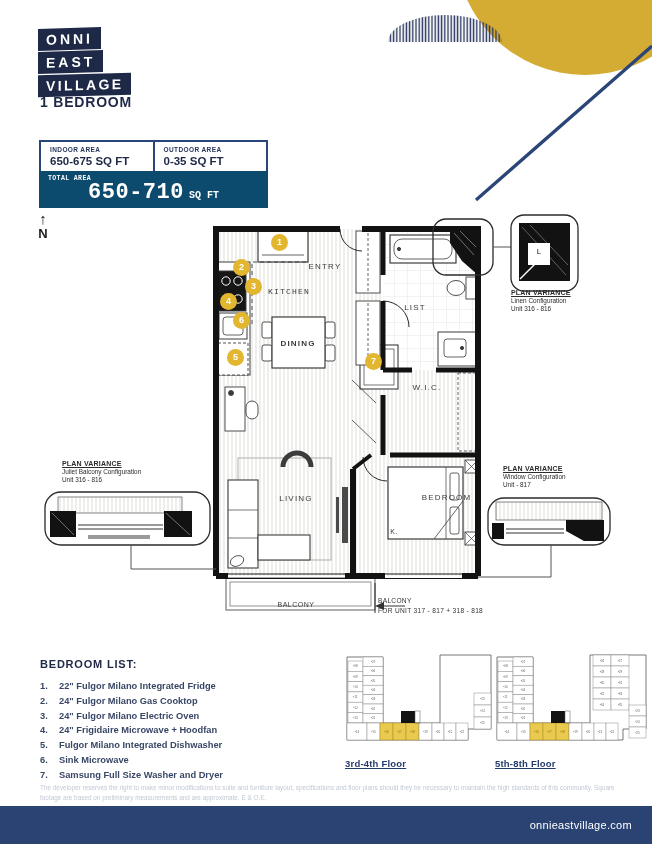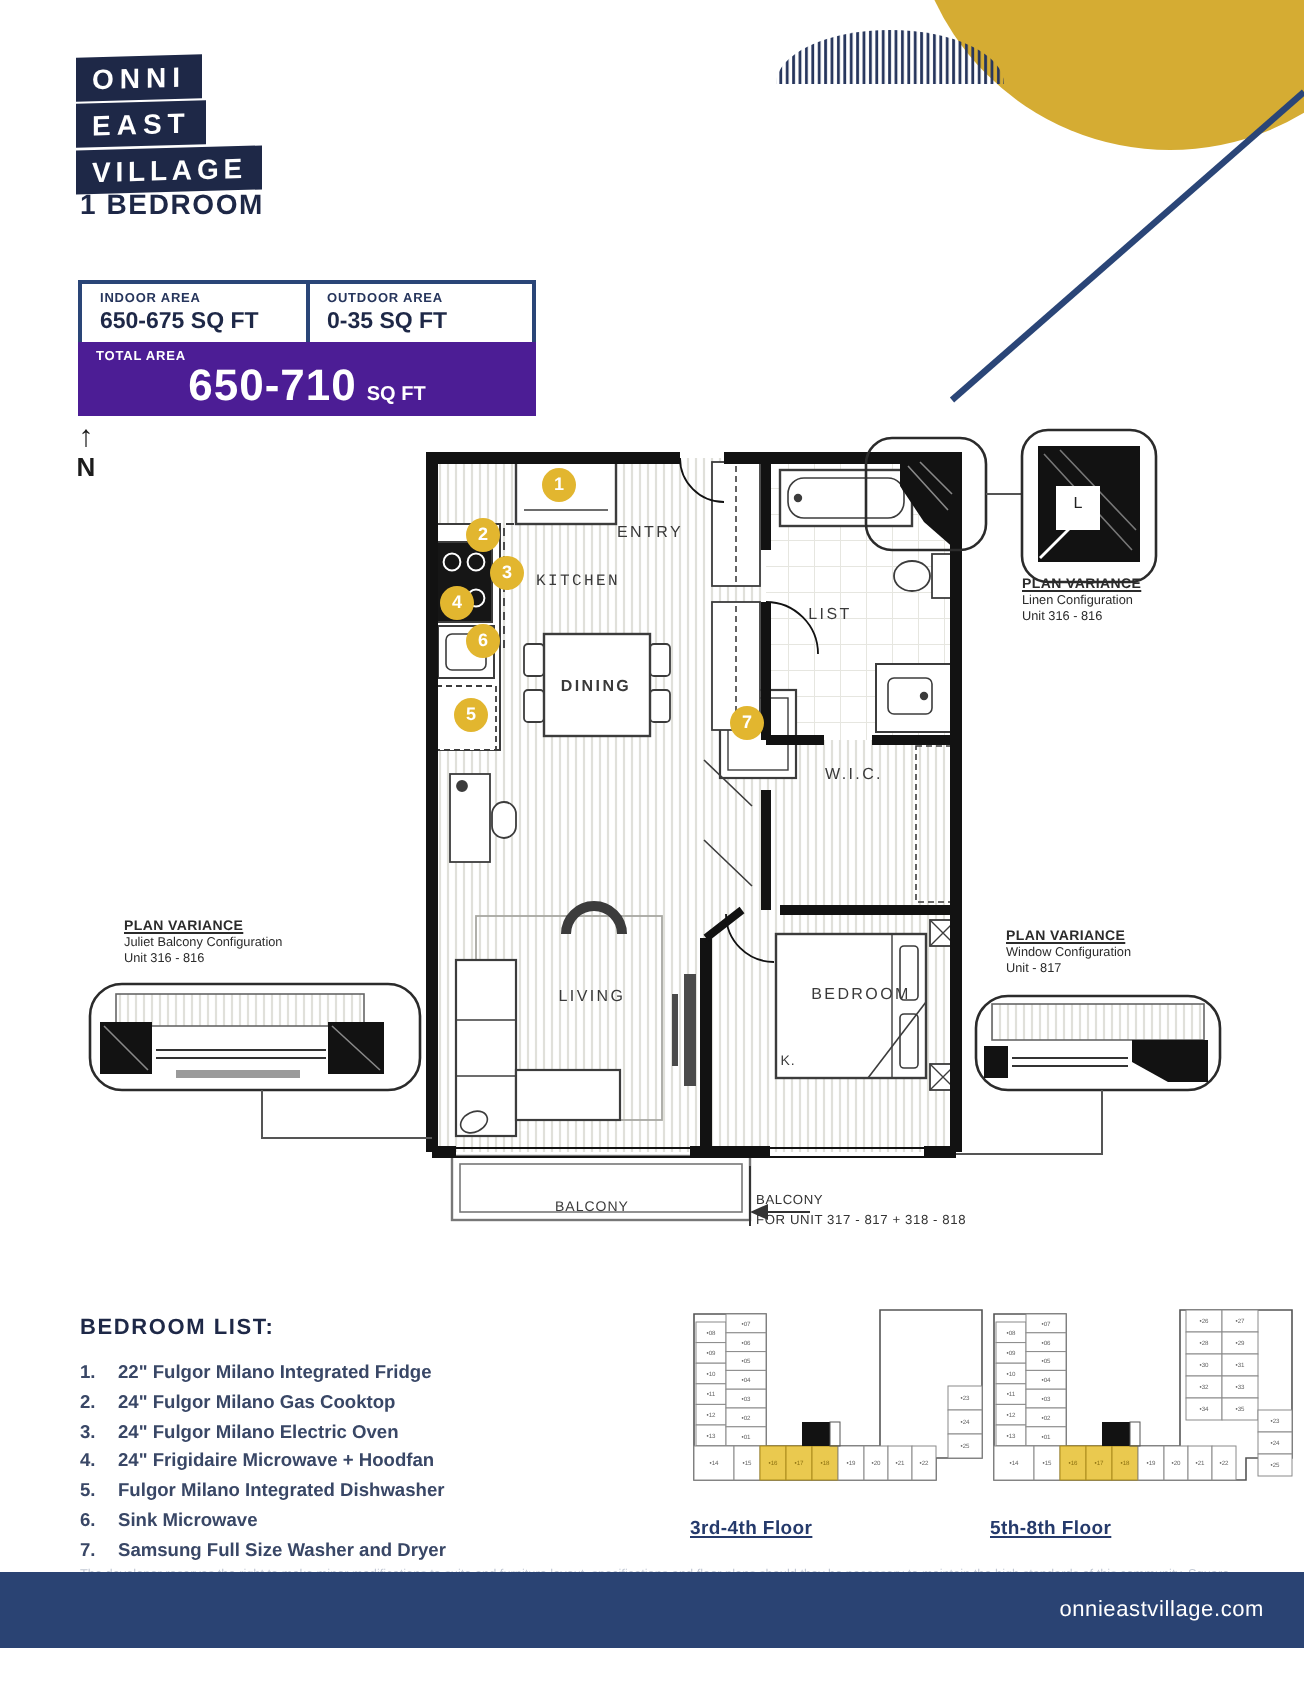"650-710 SQ FT" div.area-total { background: #4c1d95 -> #0c4a6e; font-family: none -> Liberation Mono, monospace }
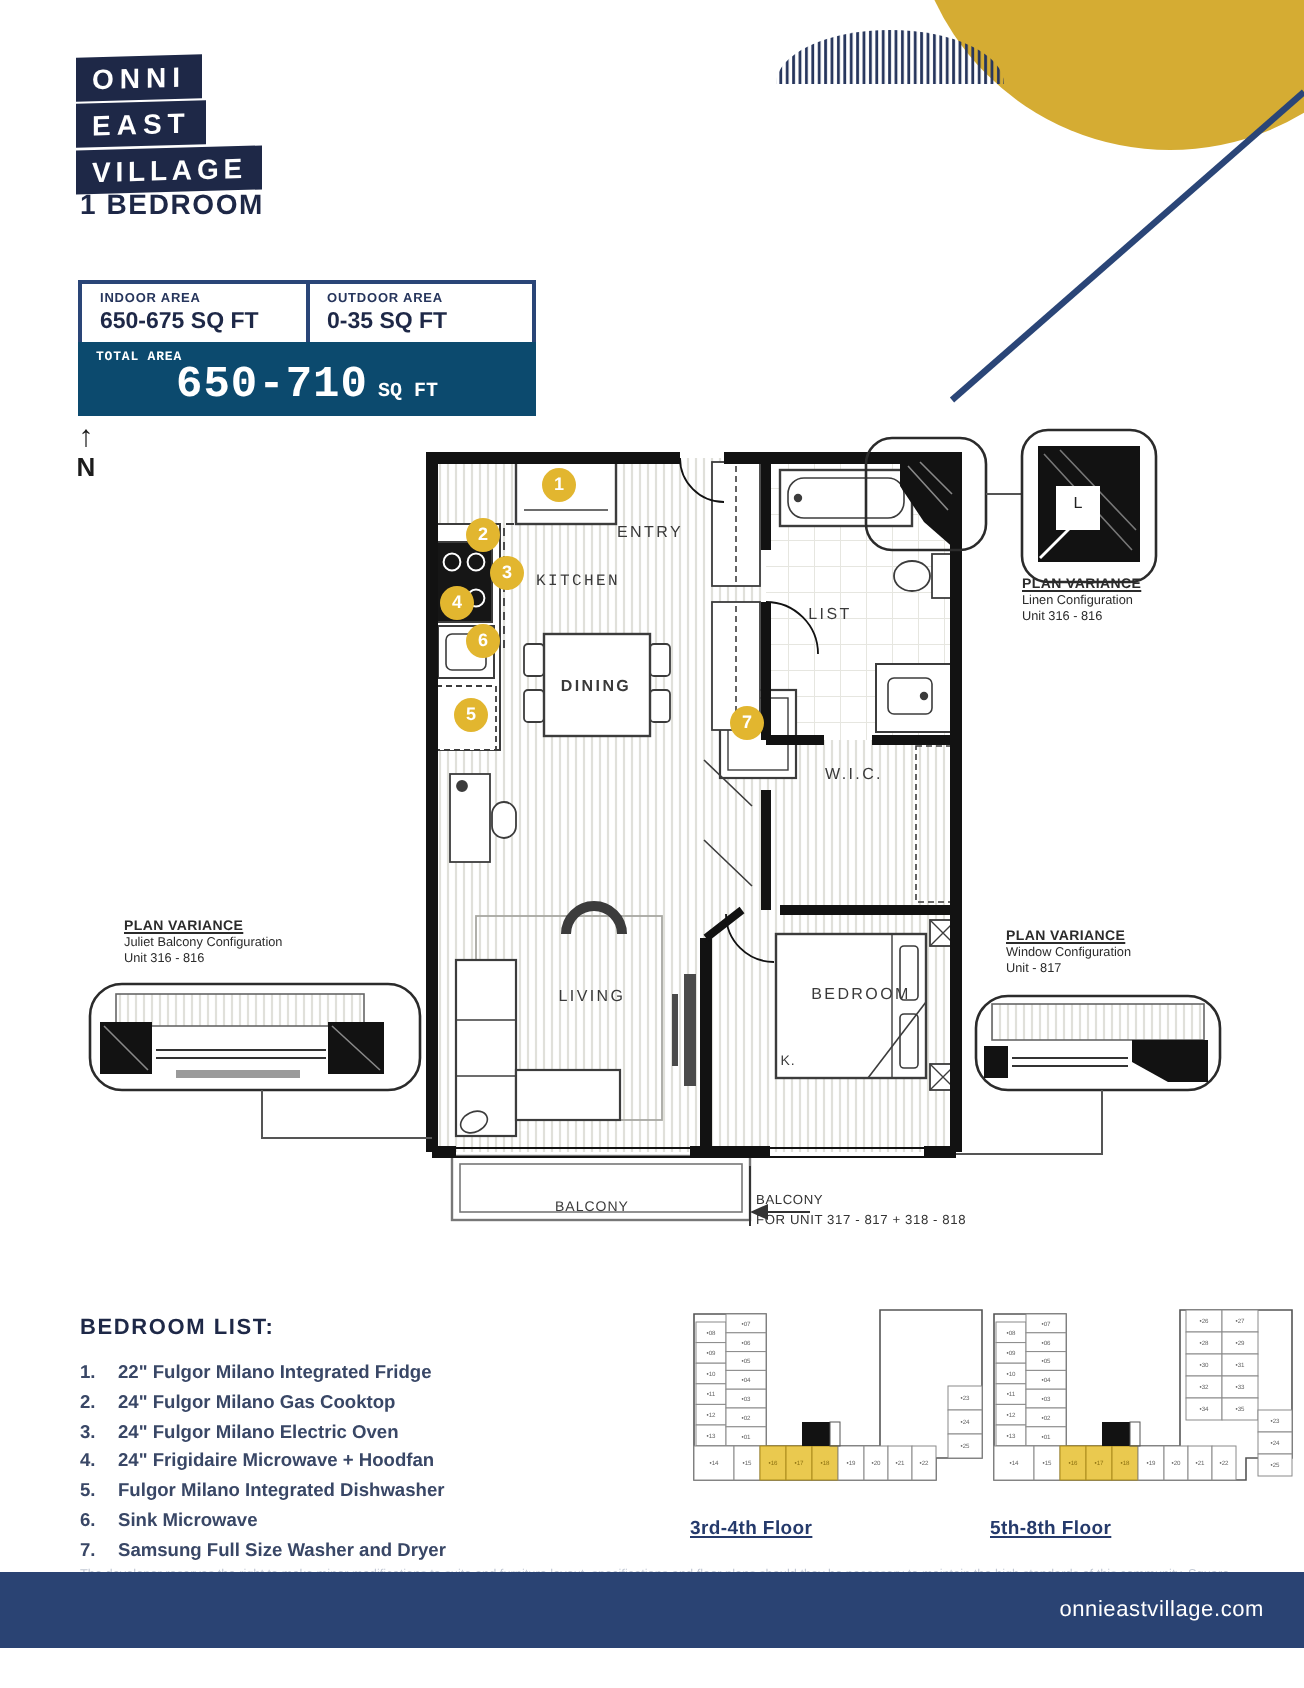"BEDROOM" div.plan-label { left: 418px -> 434px }
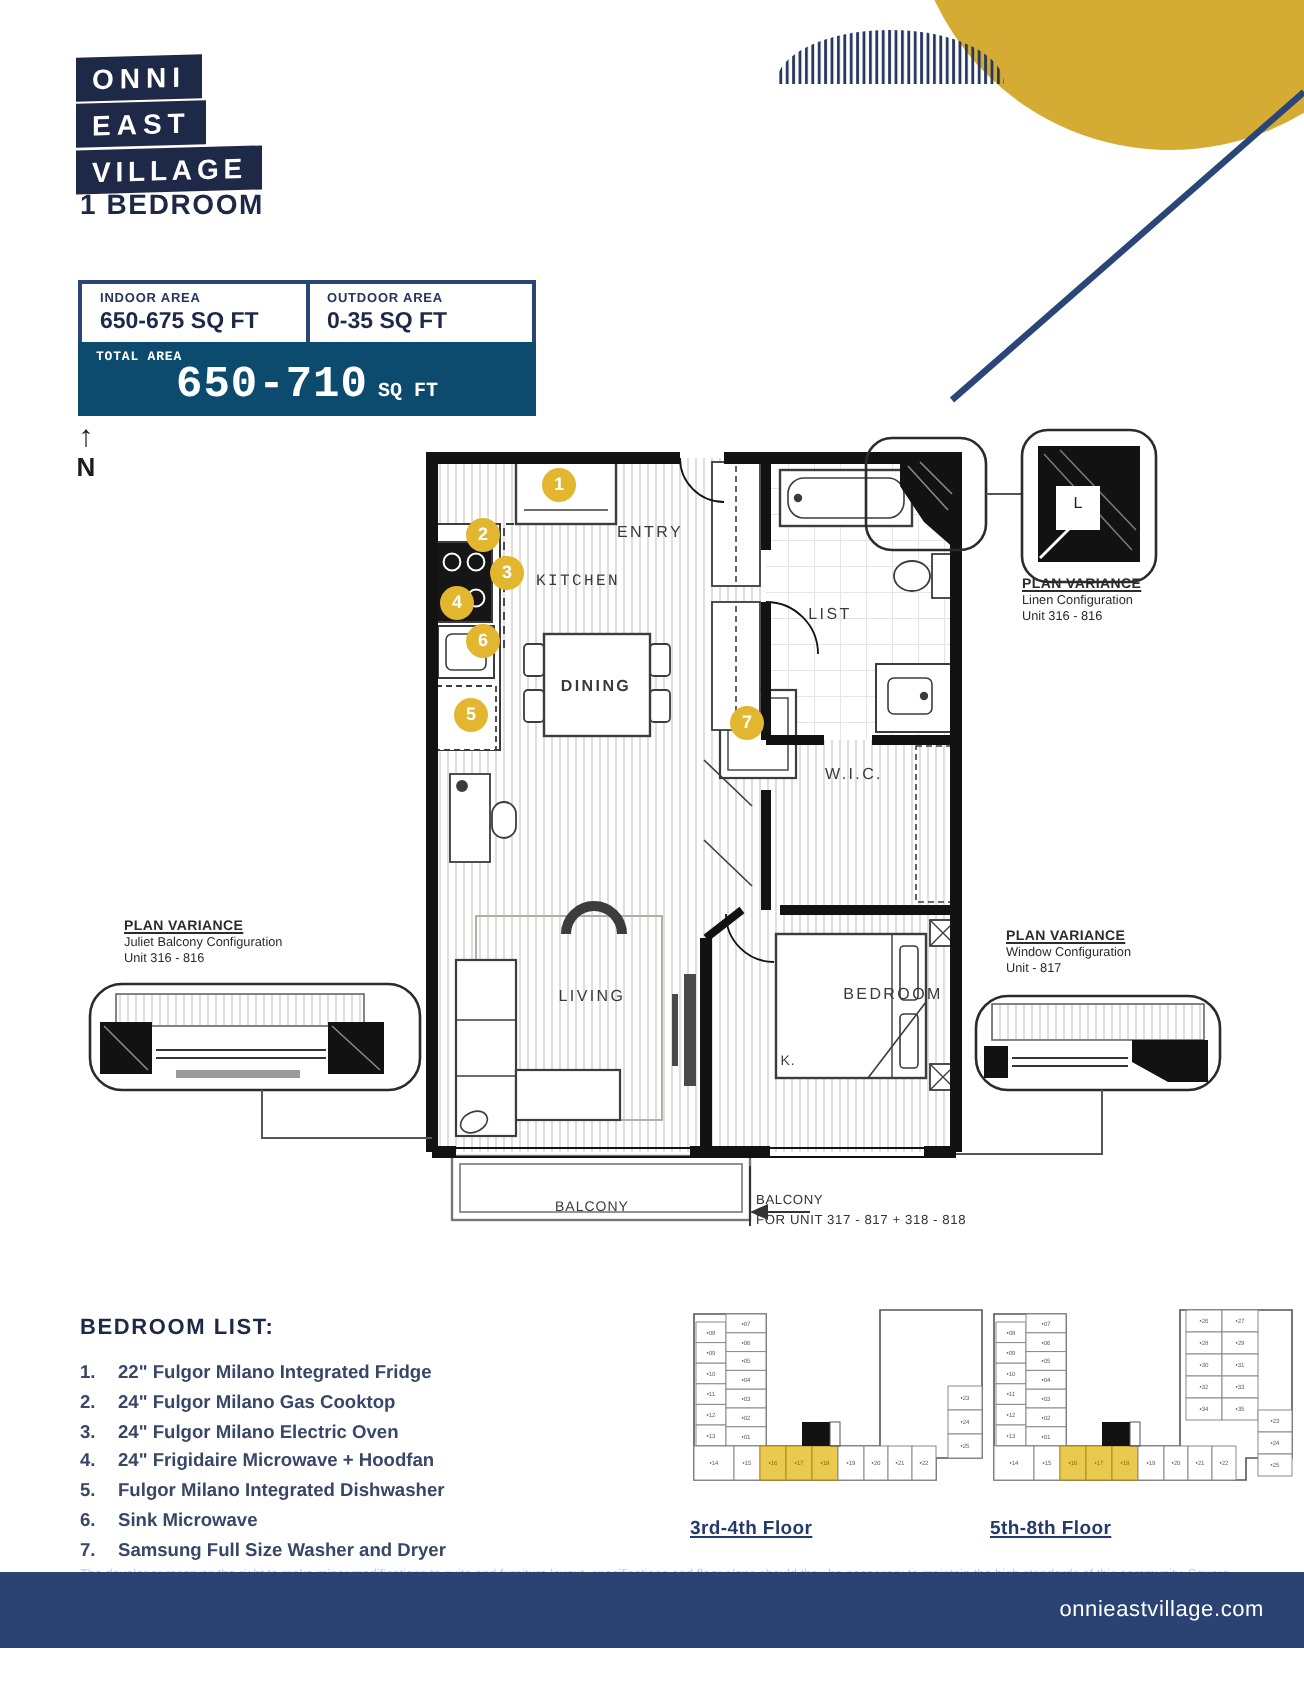"onnieastvillage.com" .footer { top: 786px -> 806px }
